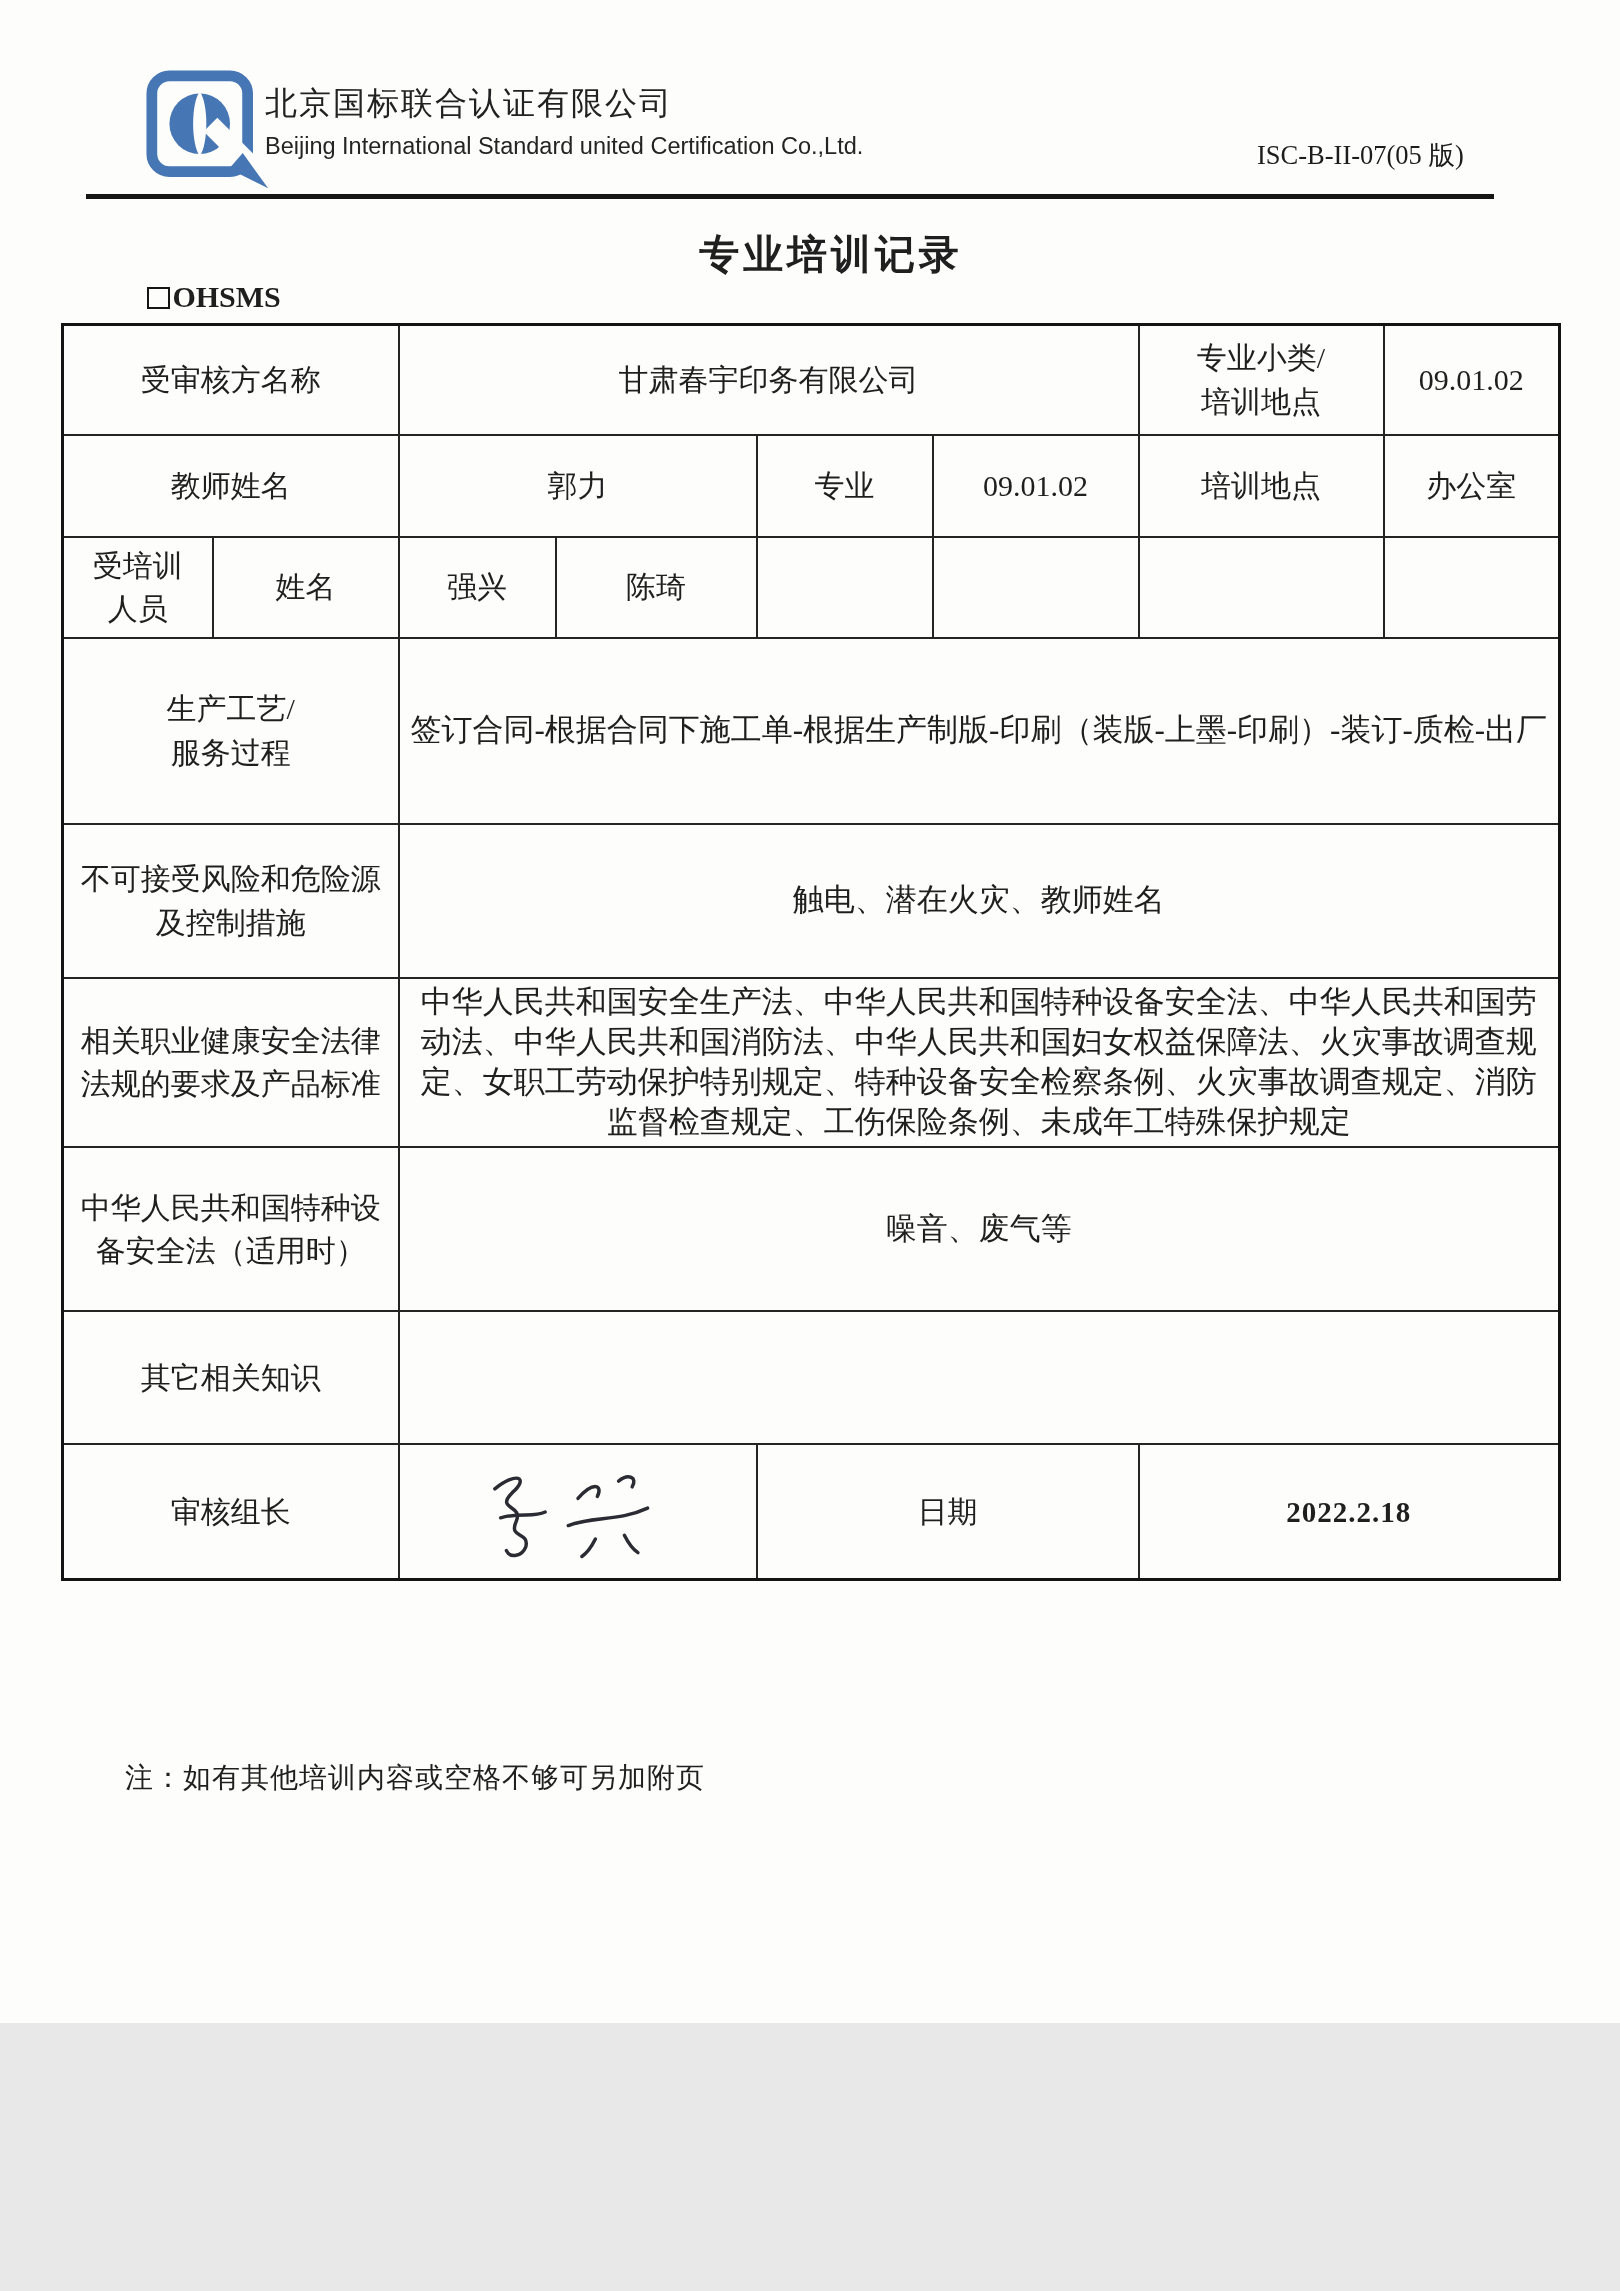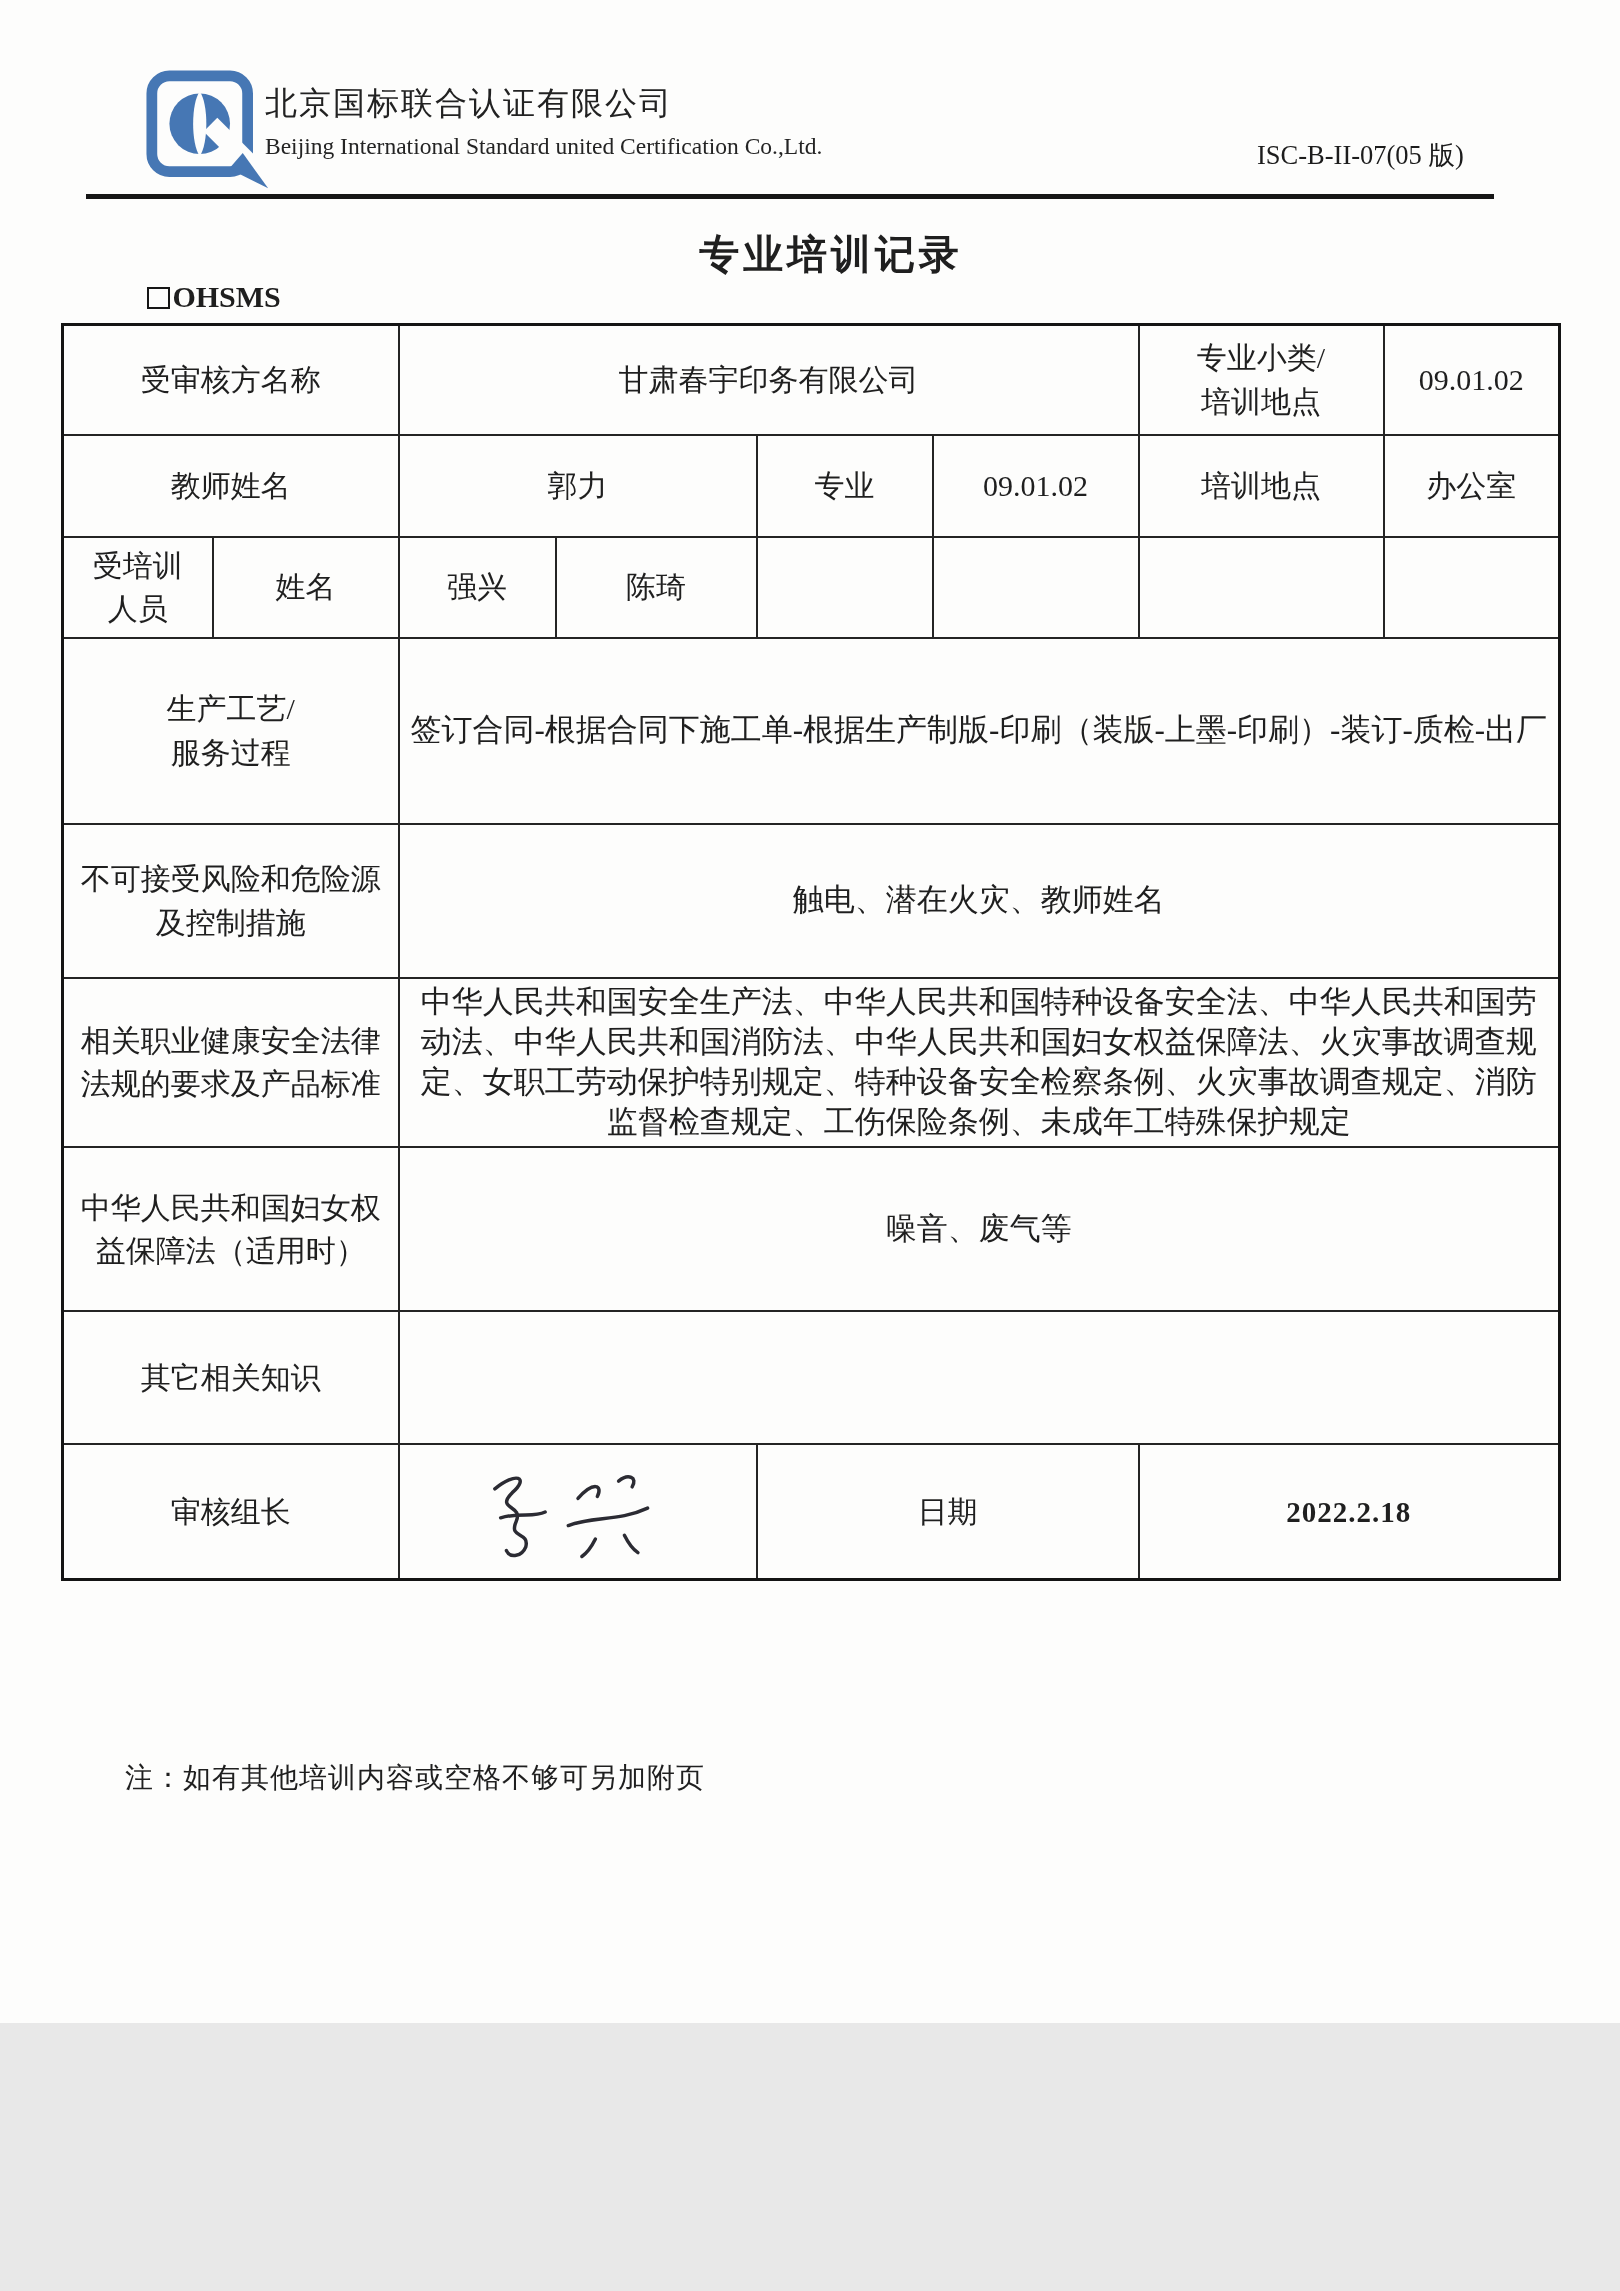"Beijing International Standard united" .company-en { font-family: Liberation Serif, serif -> Liberation Sans, sans-serif }
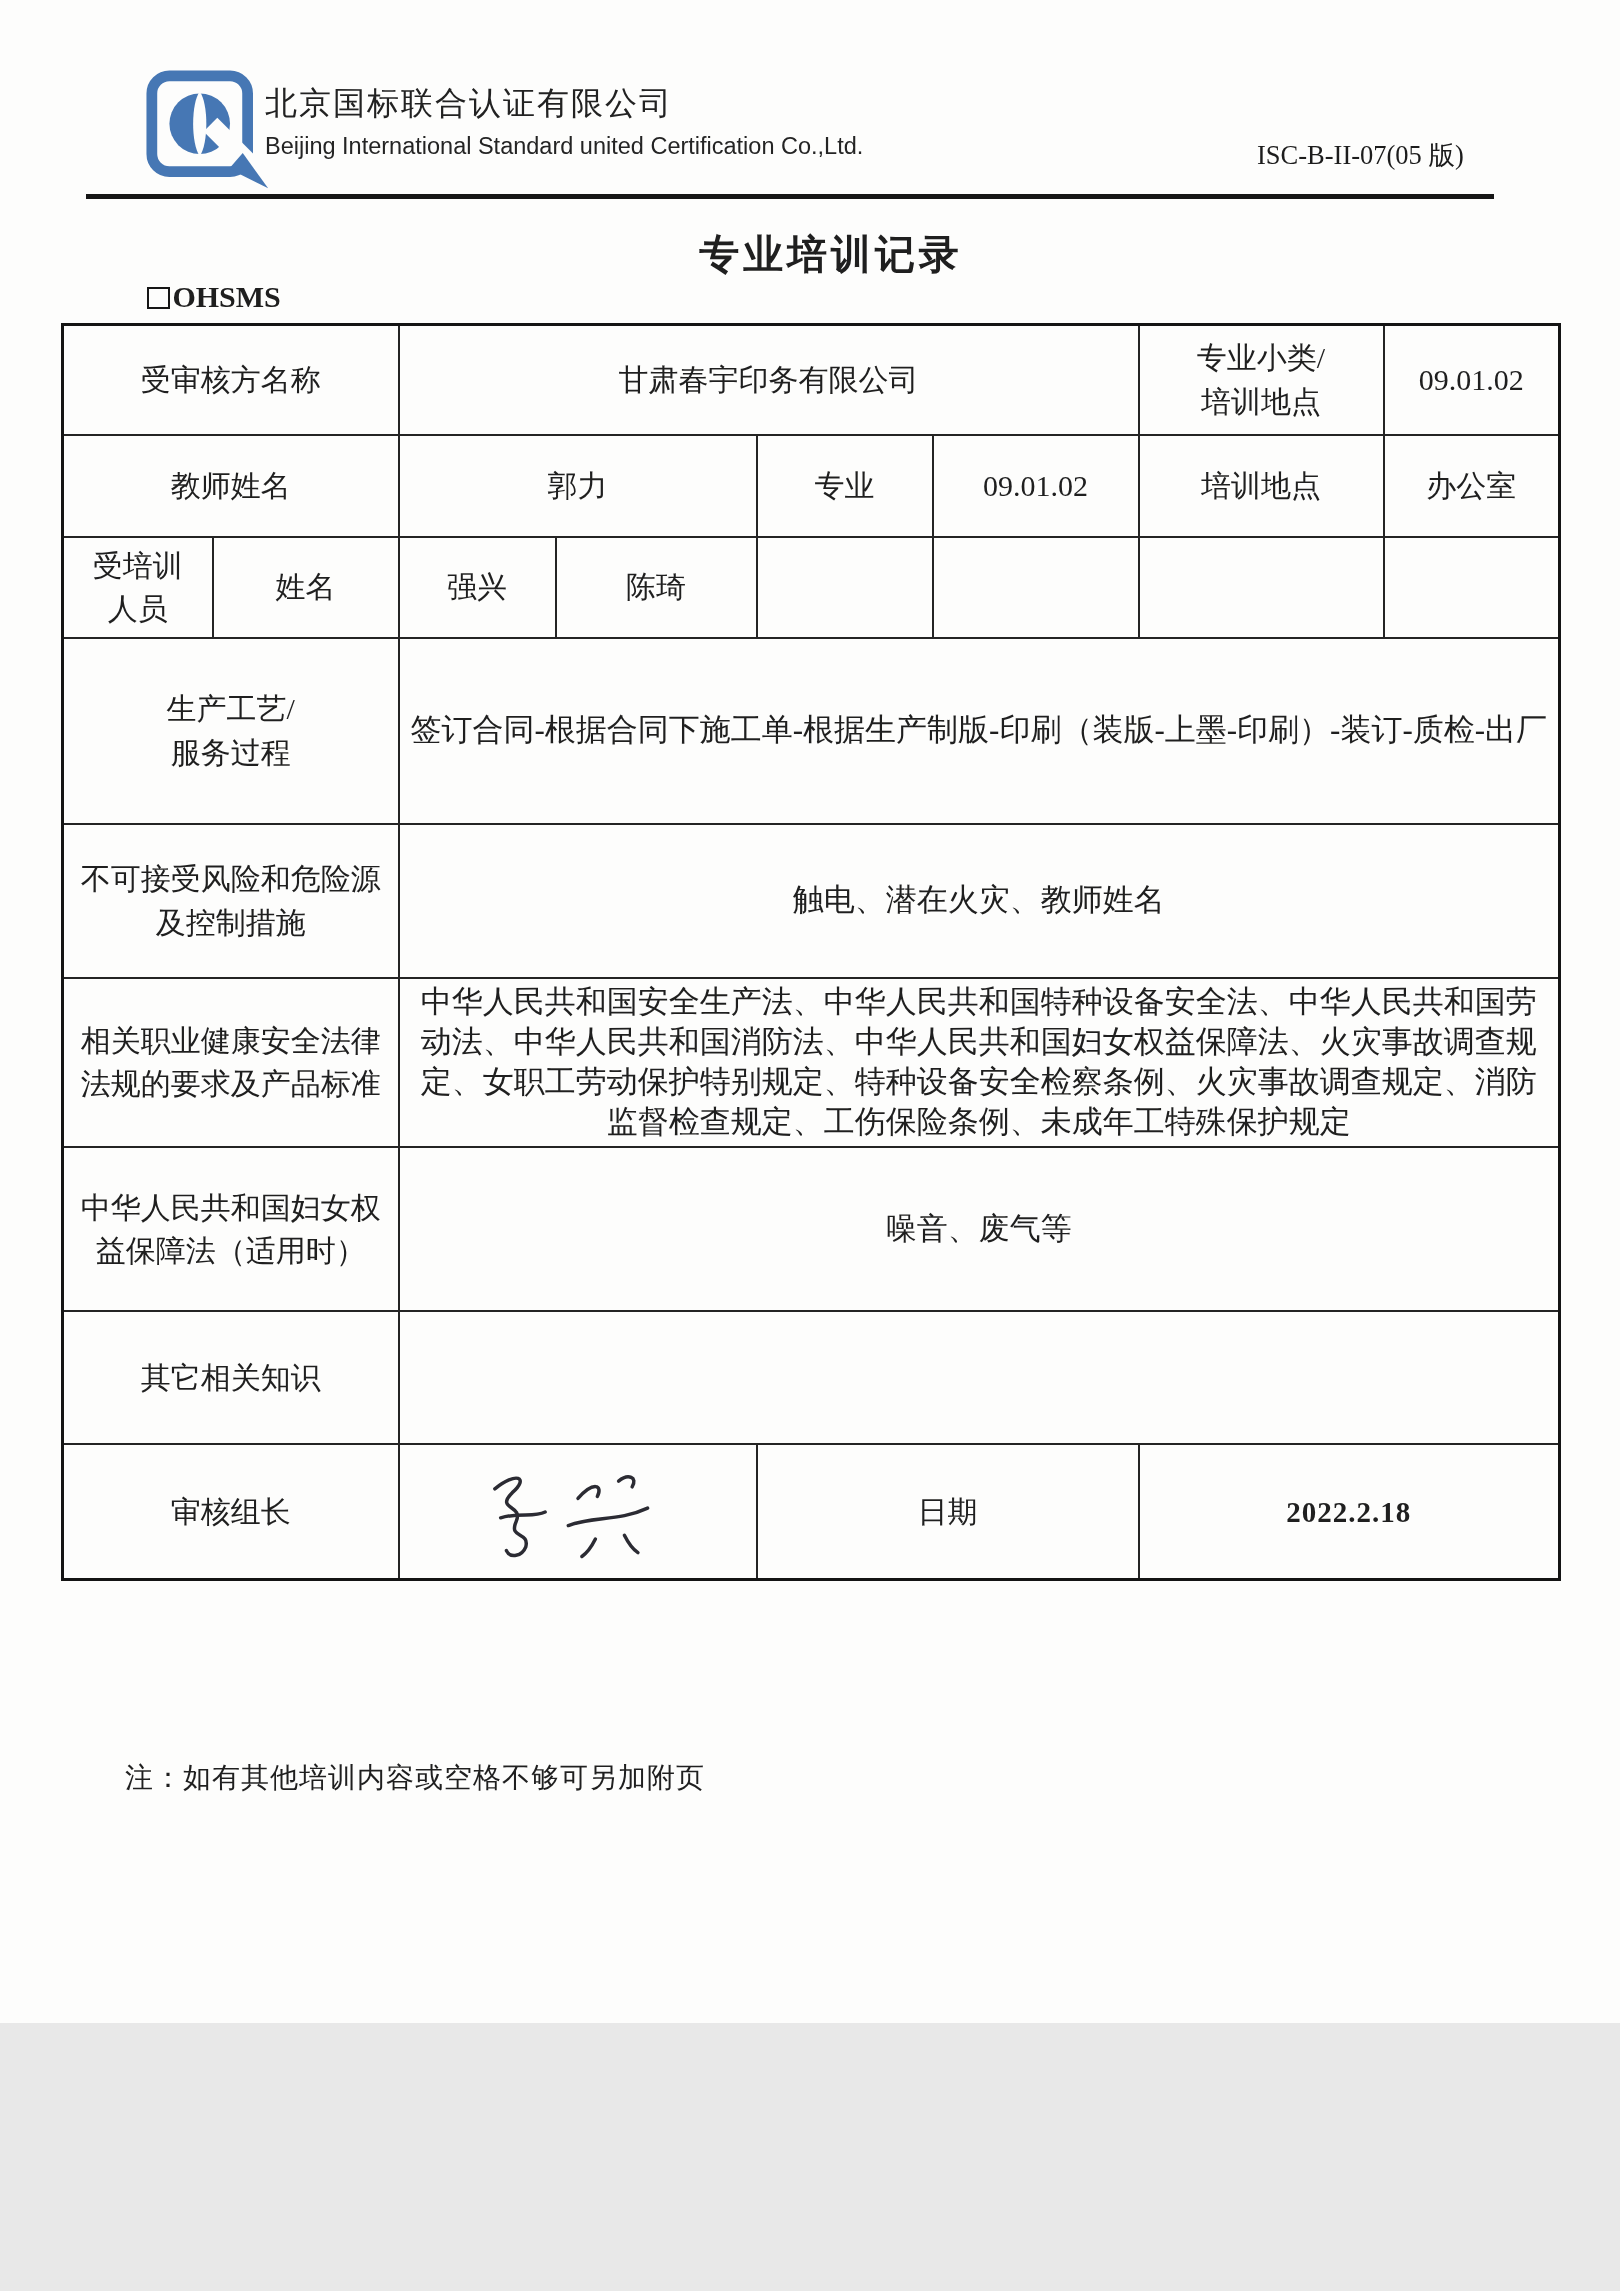"中华人民共和国妇女权益保障法（适用时）" td.wrap-left { text: 妇女权益保障 -> 特种设备安全 }
